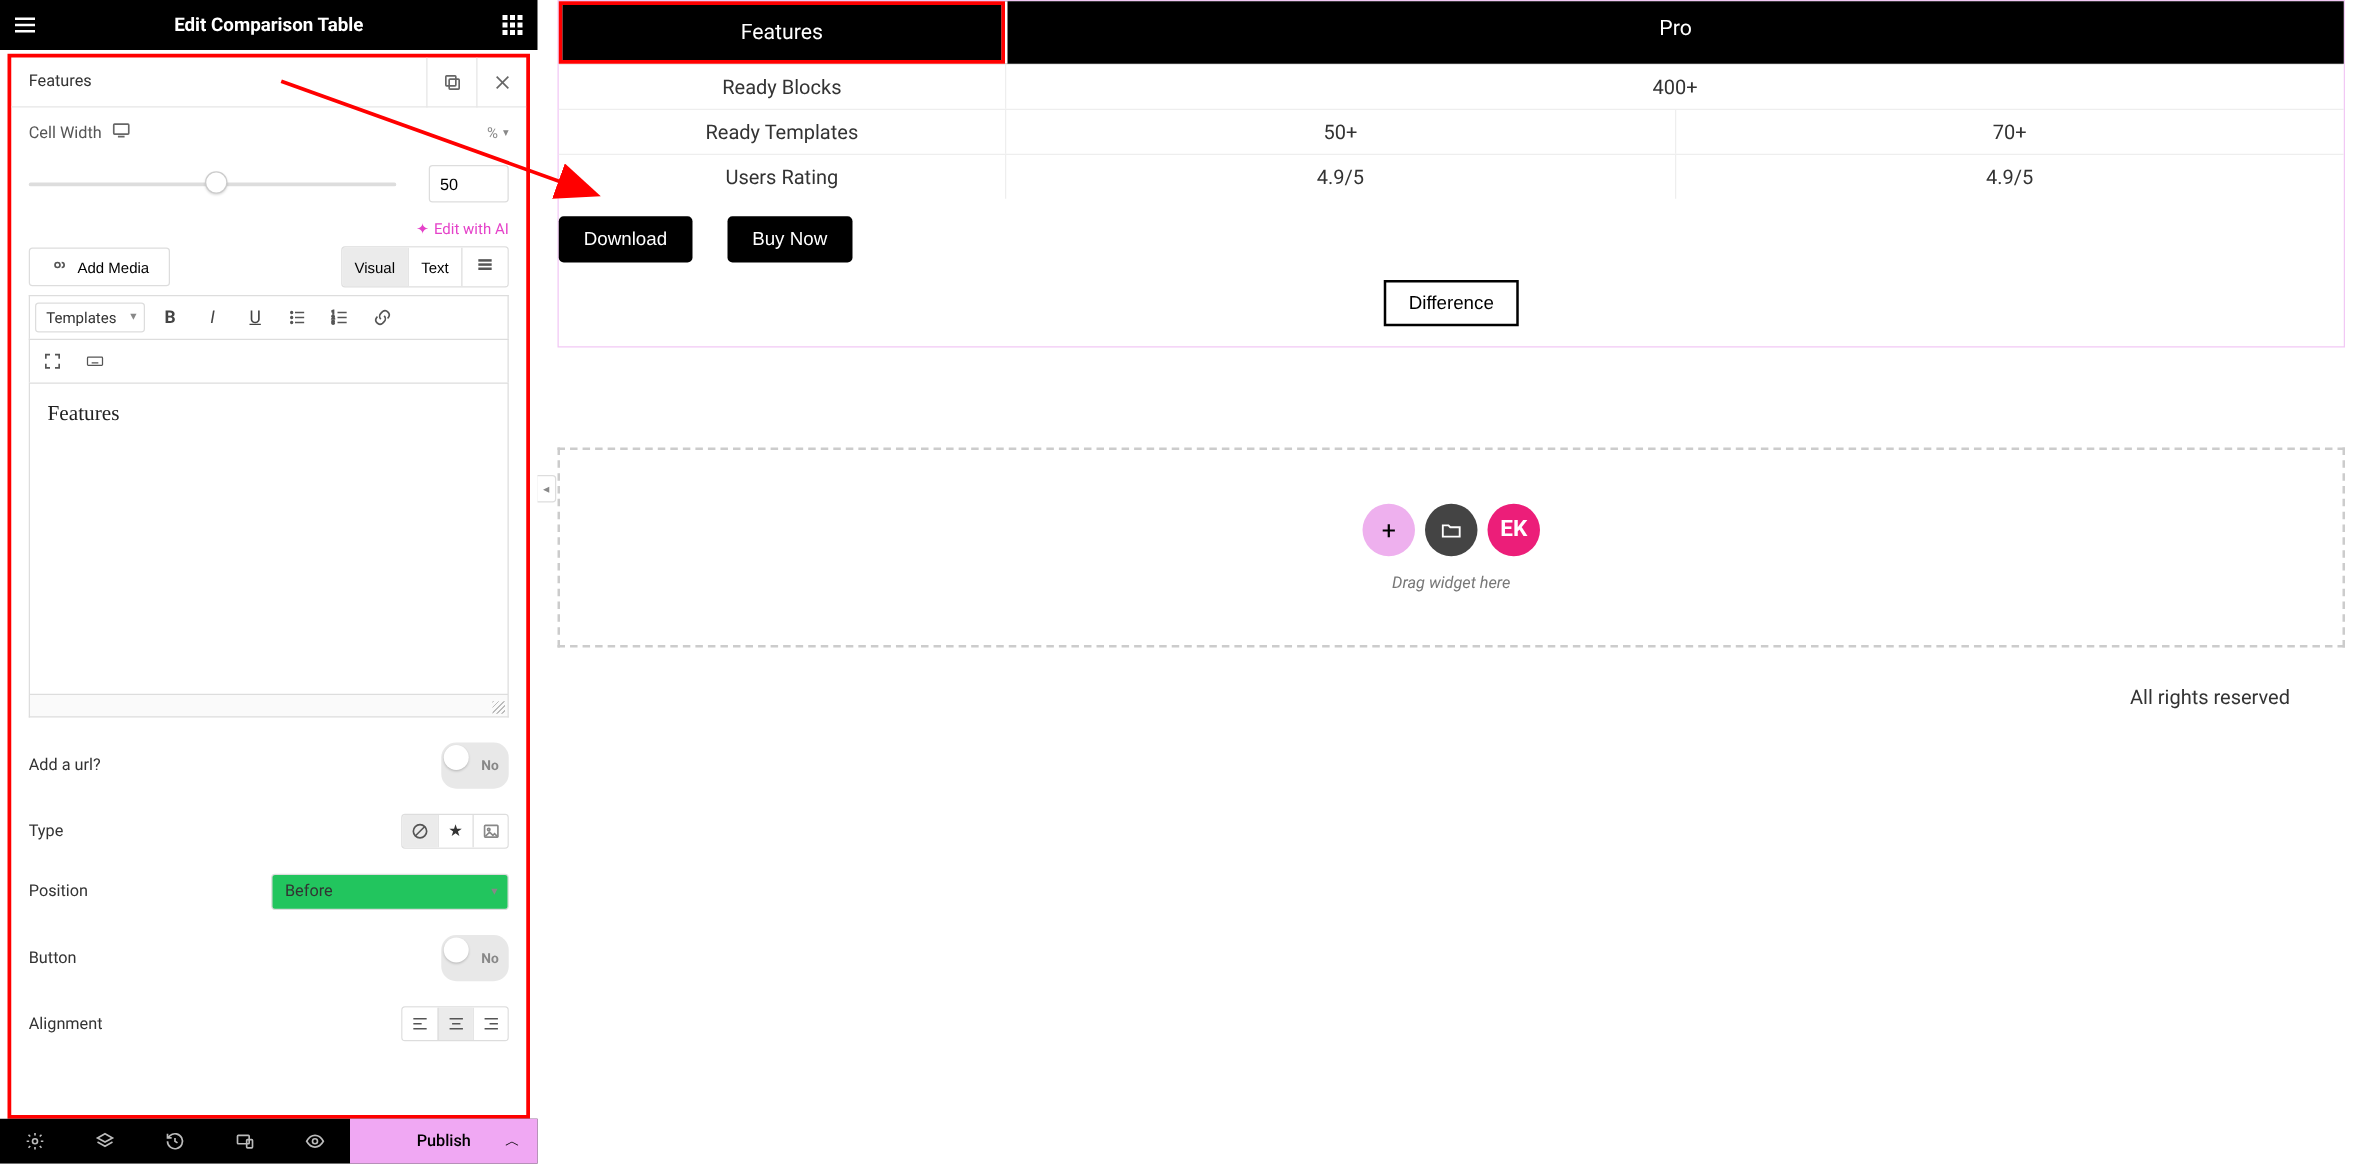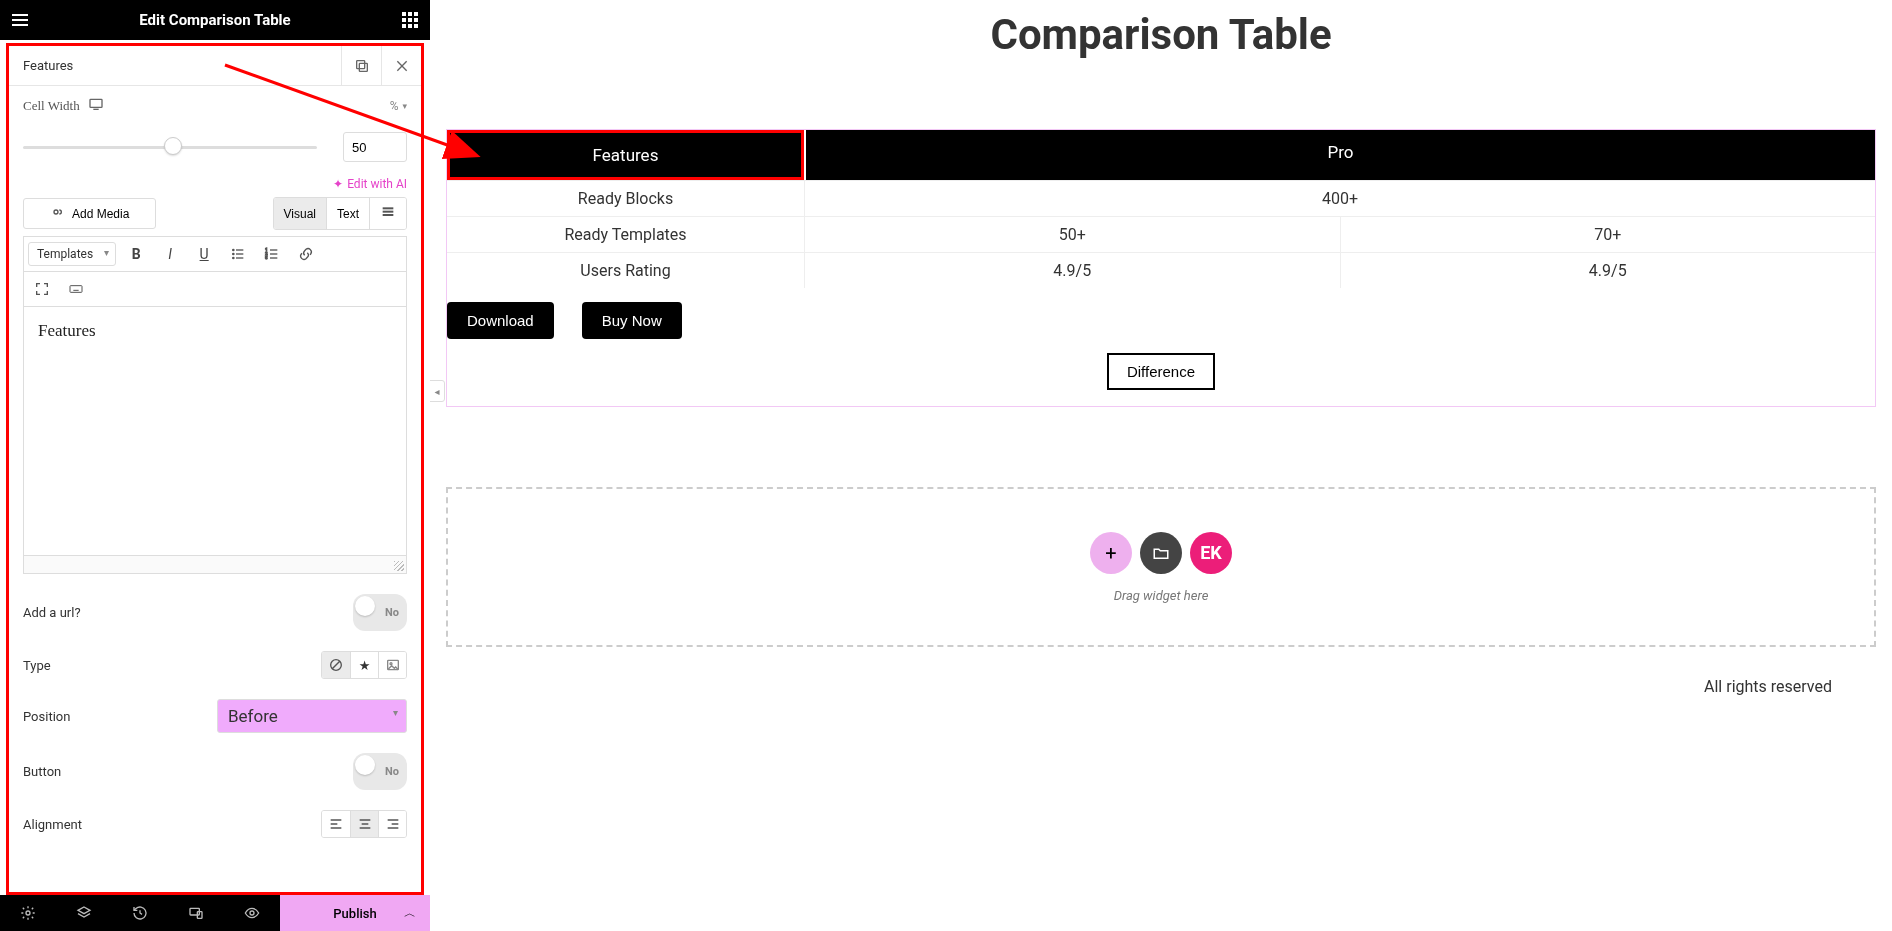"Comparison Table" h1.page-title { html: <h1>Comparison Table</h1> -> none }
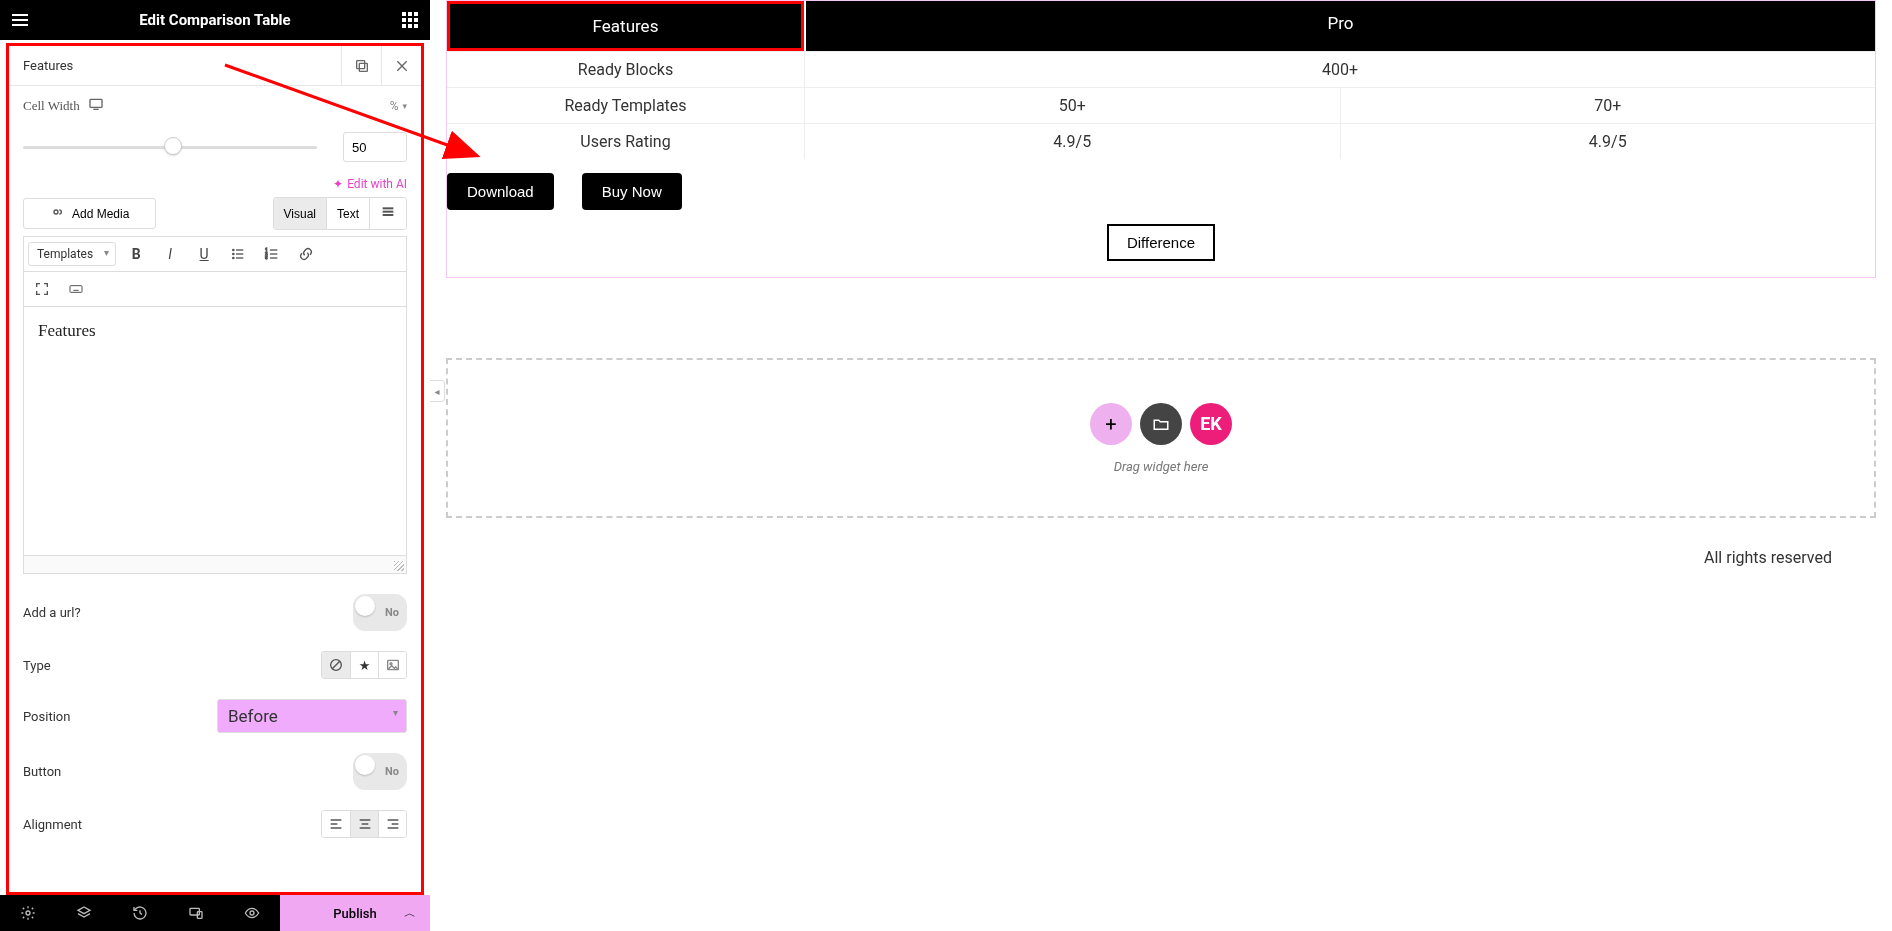"Cell Width" .control-row .left { font-family: Liberation Serif, serif -> none }
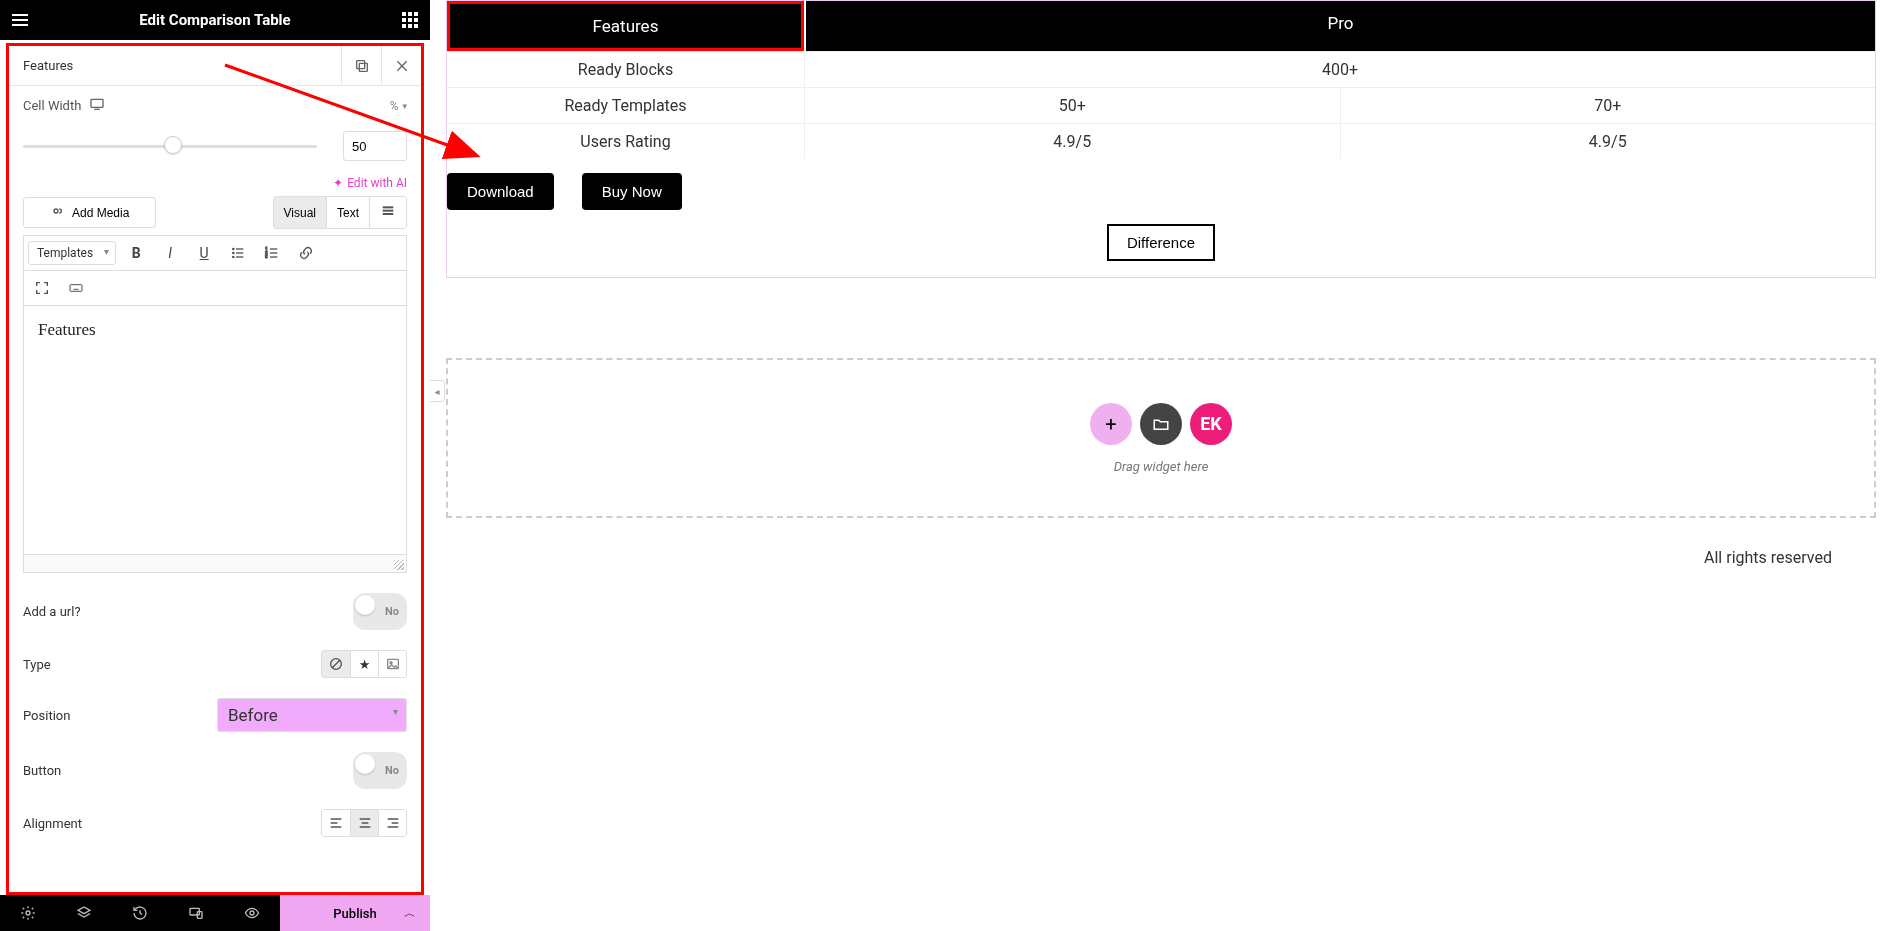"Add Media" .add-media-btn { padding: 5px 26px -> 5px 16px }
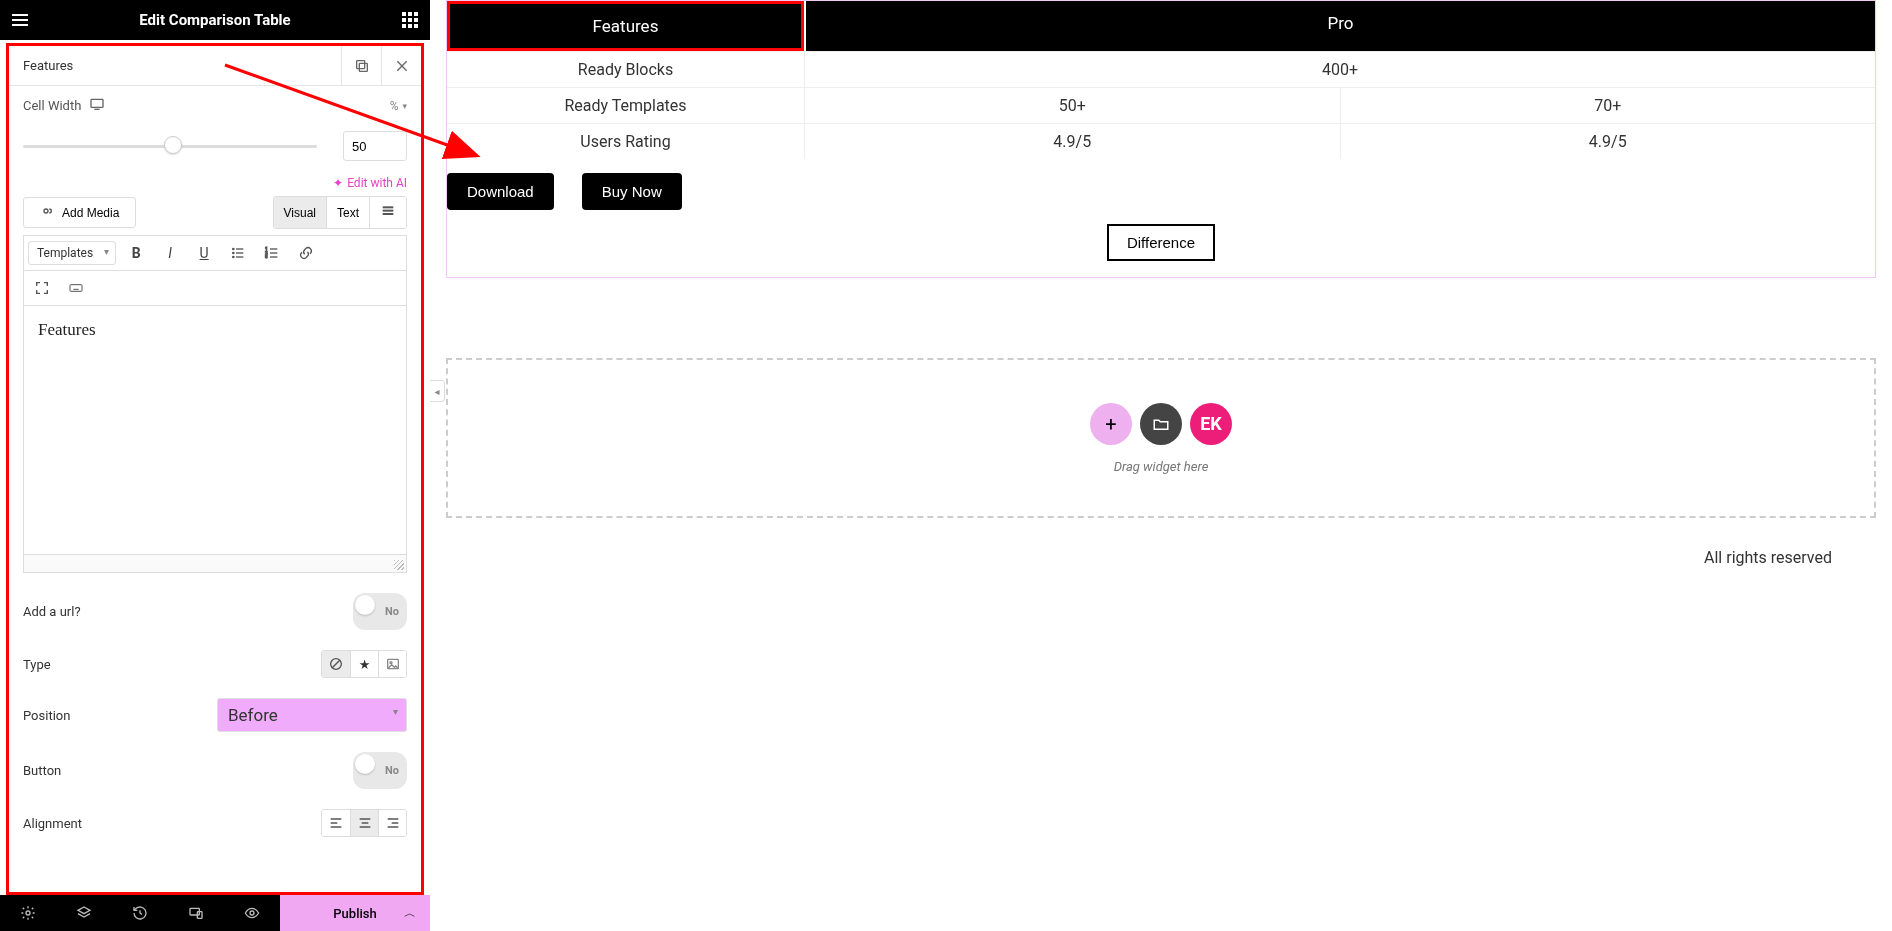"Before" .select { background: #f0abfc -> #22c55e; font-size: 17px -> 13px }
